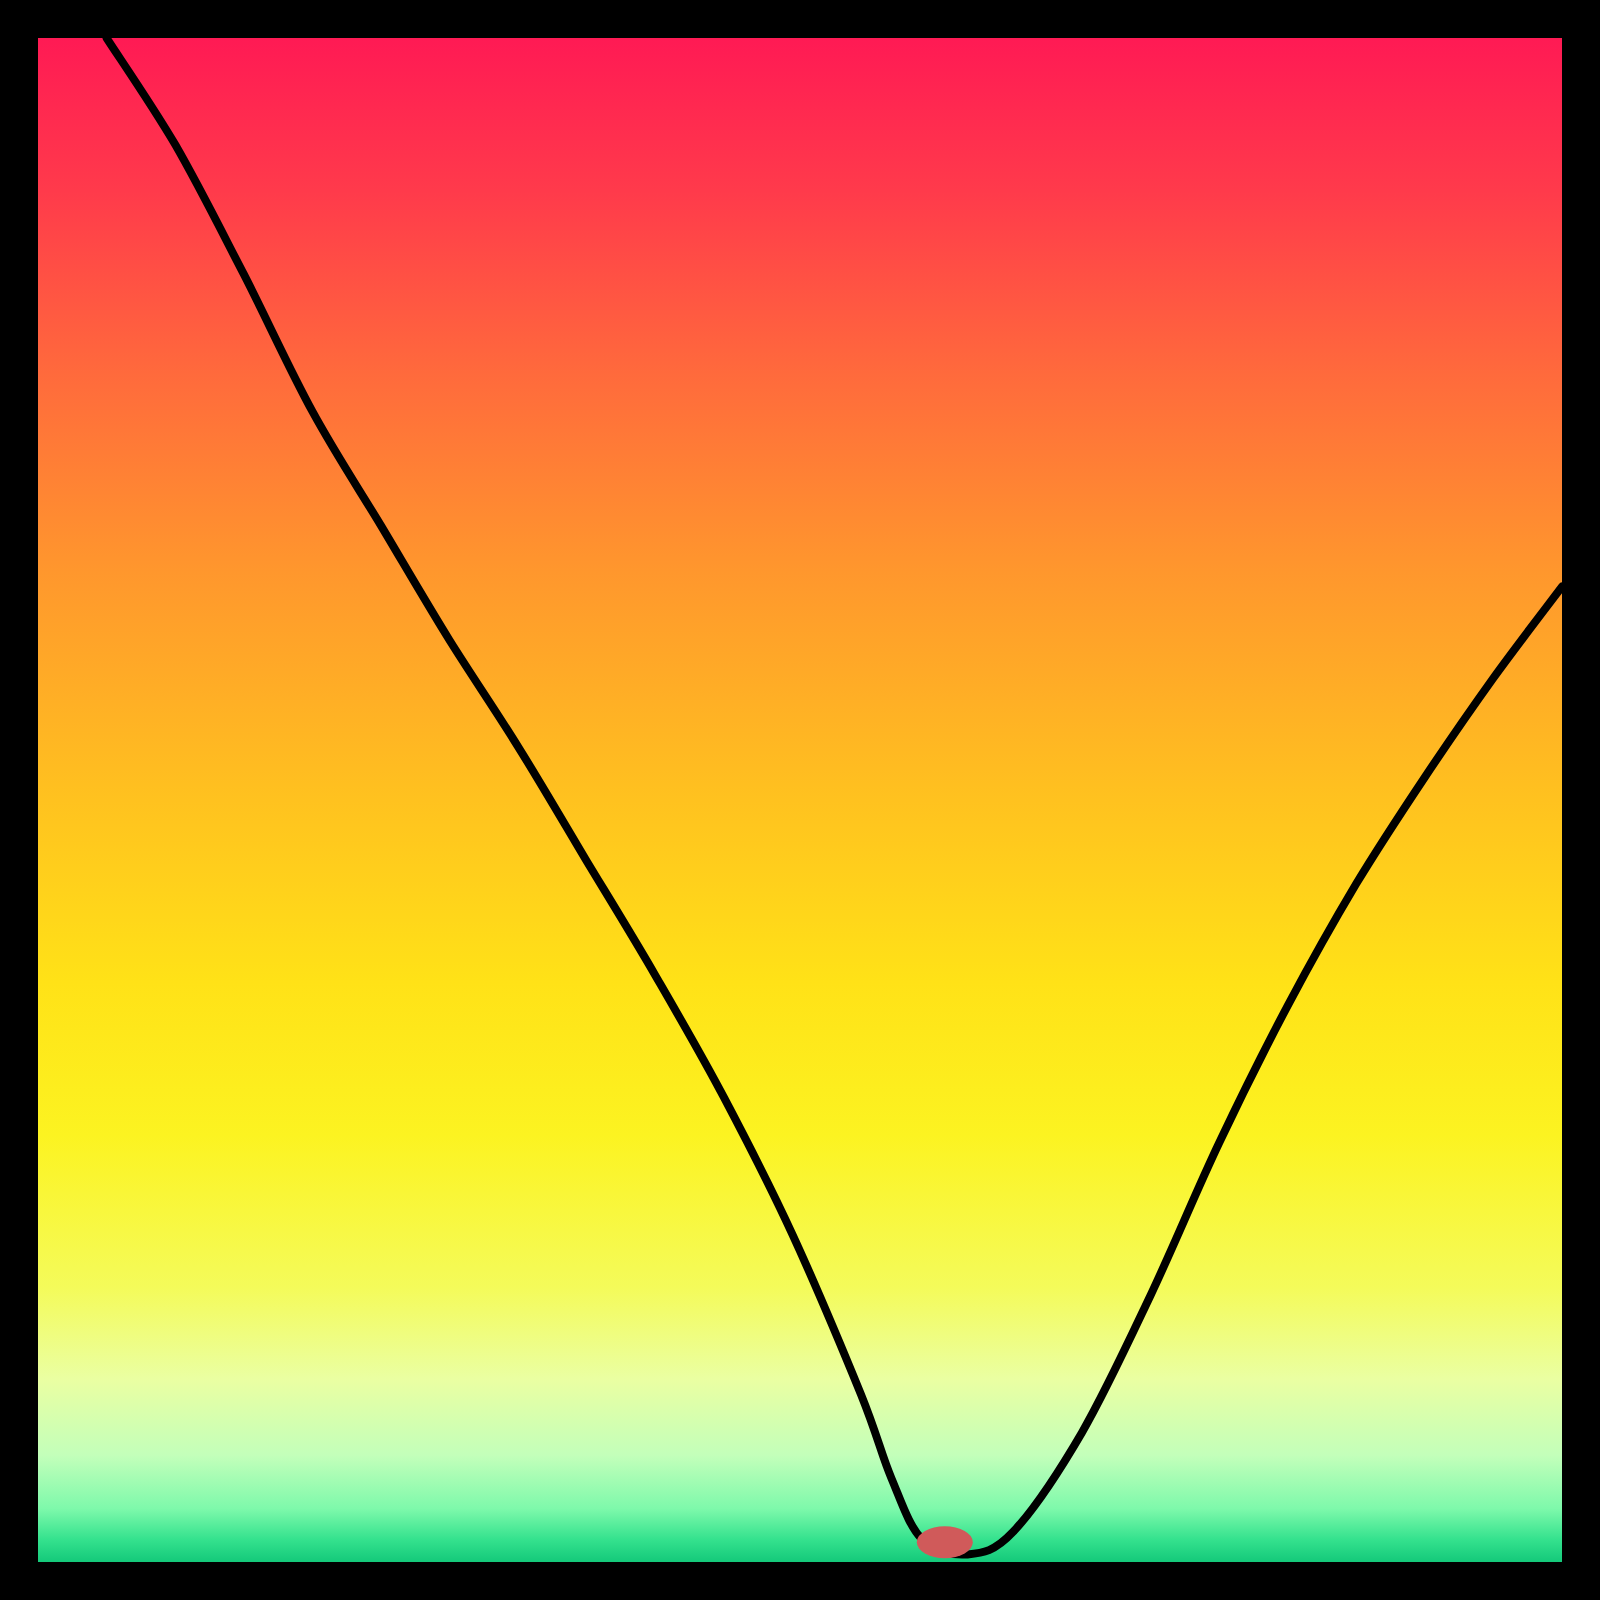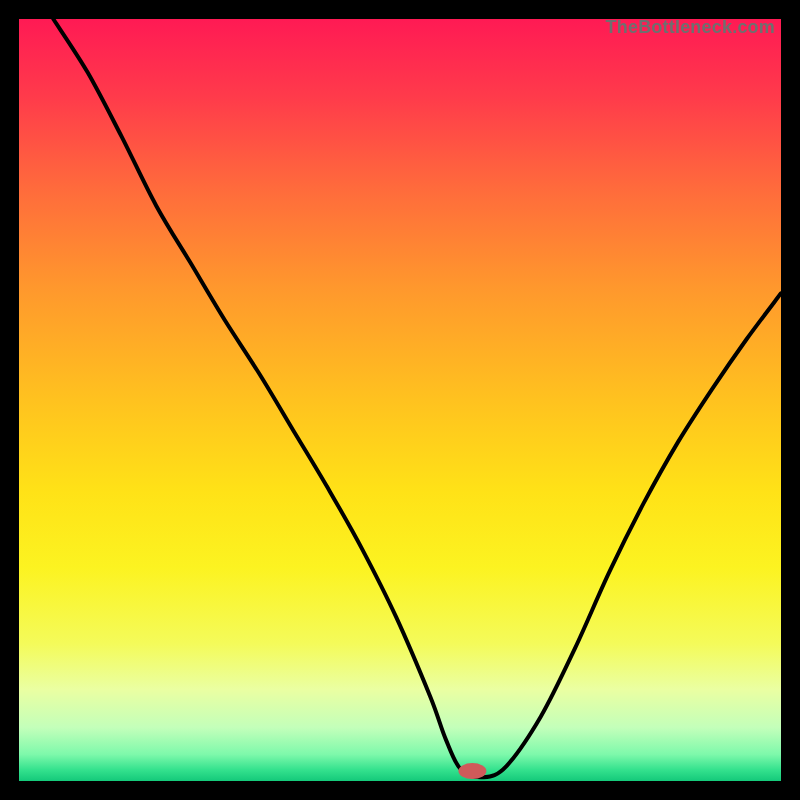"TheBottleneck.com" div.watermark { html: <div>TheBottleneck.com</div> -> none }
